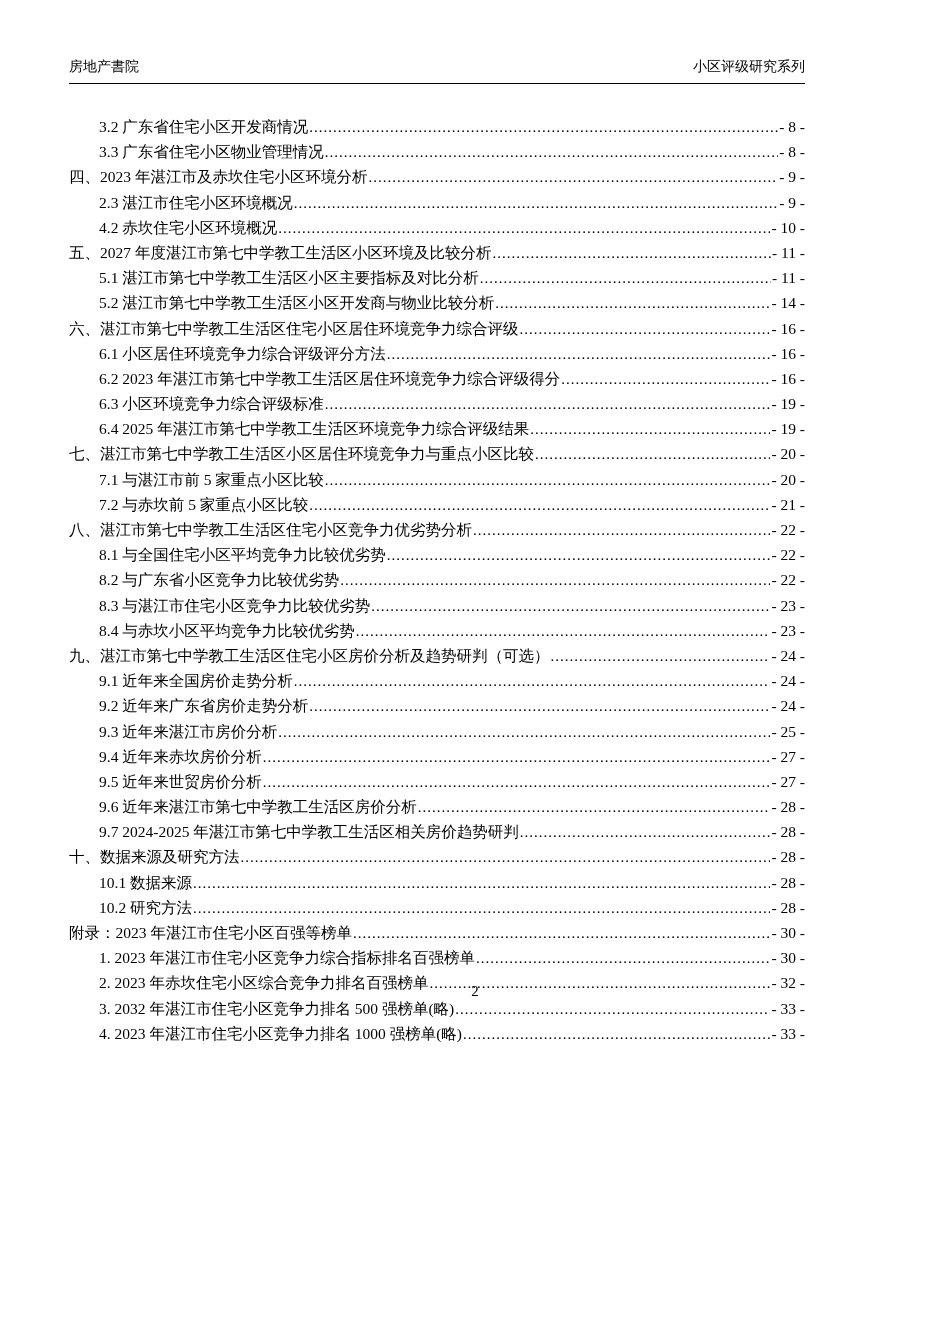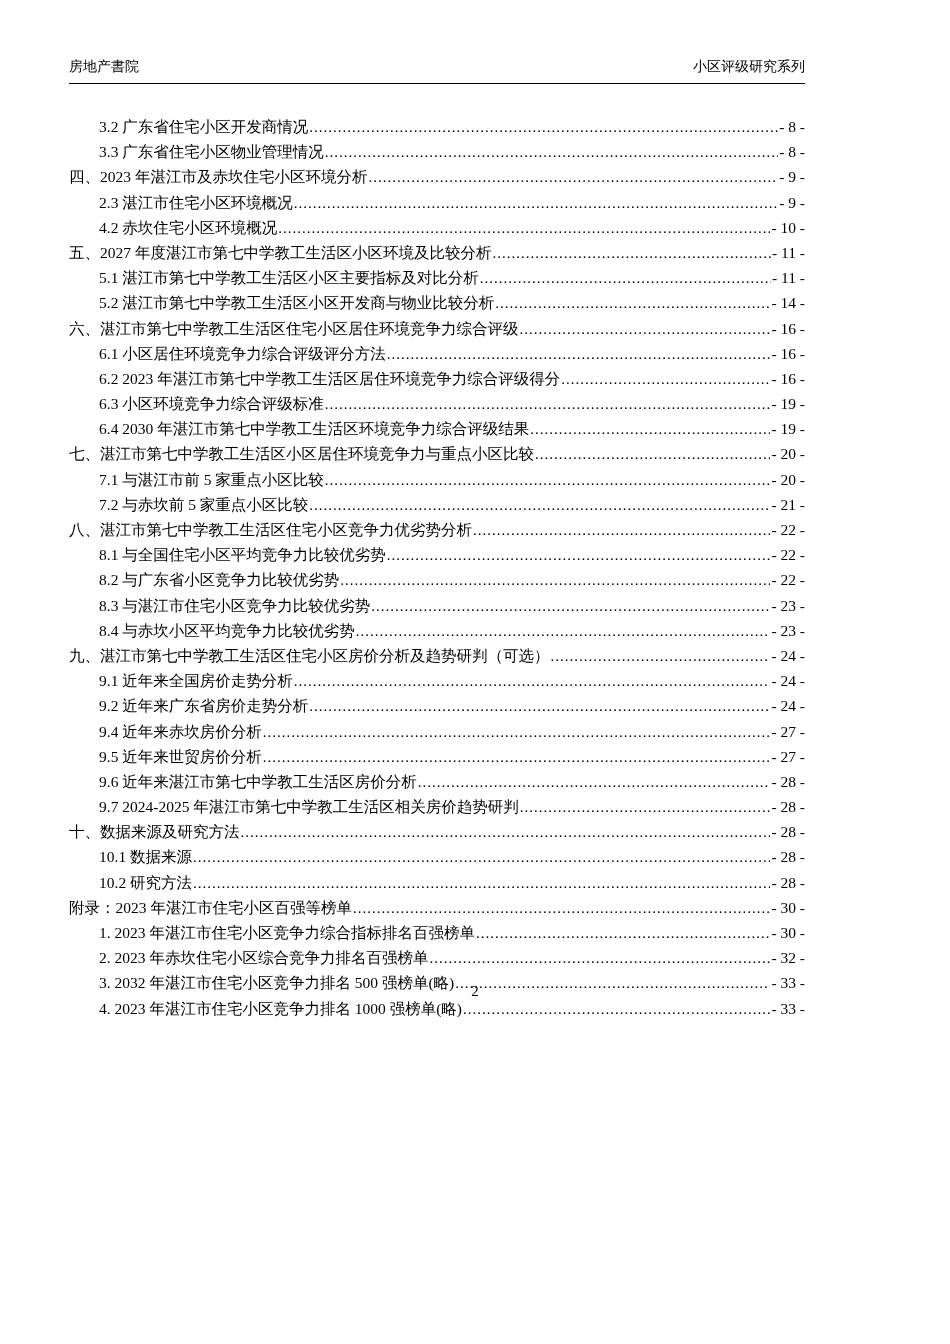"6.4 2030 年湛江市第七中学教工生活区环境竞争力综合评级结果" span.toc-text { text: 2030 -> 2025 }
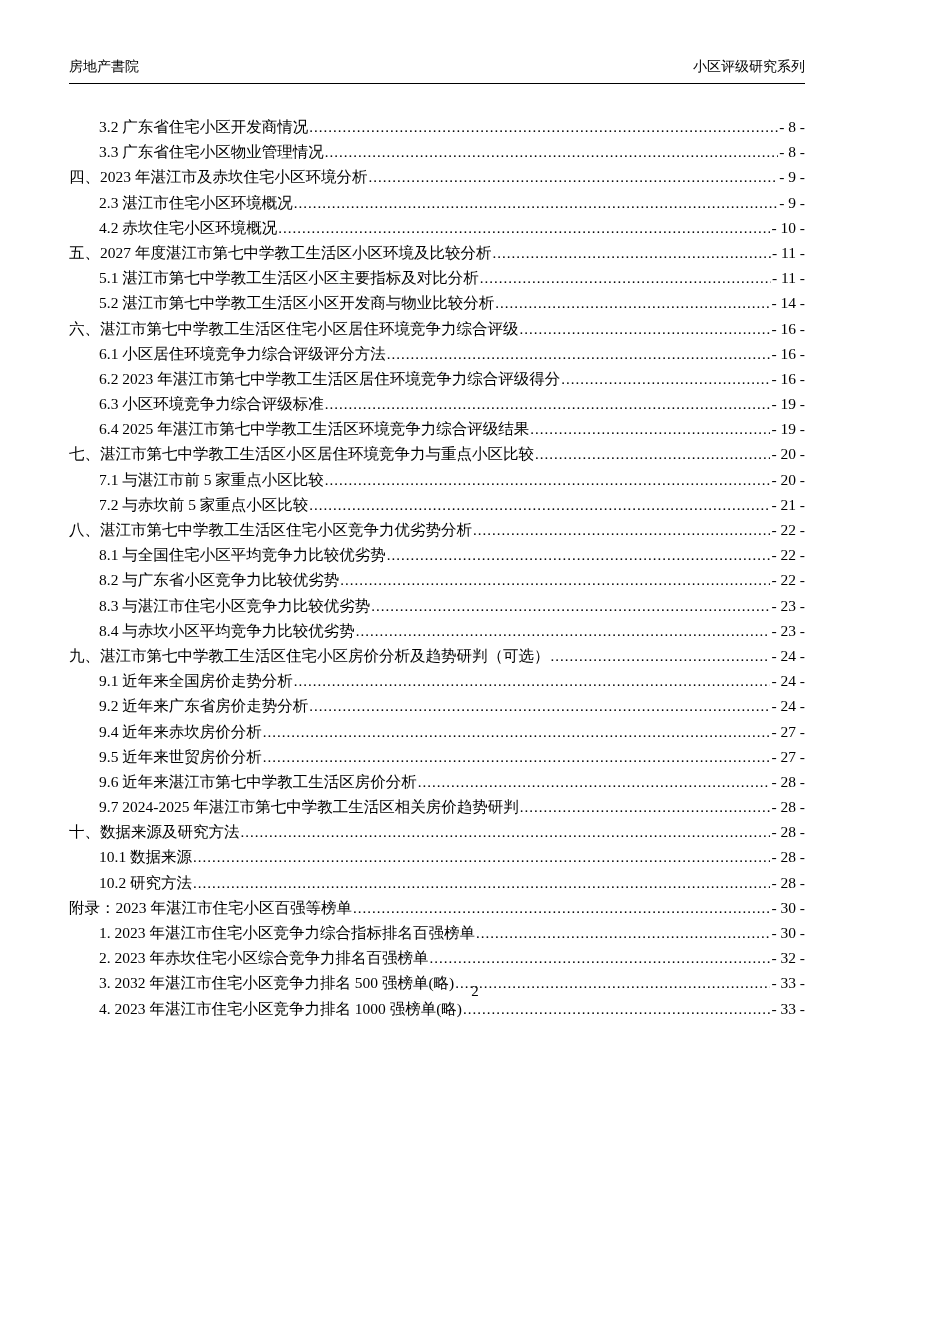"9.3 近年来湛江市房价分析" div.toc-entry { html: none -> <div> <span>9.3 近年来湛江市房价分析</span> <span></span> <span>- 25 -</span> </div> }
